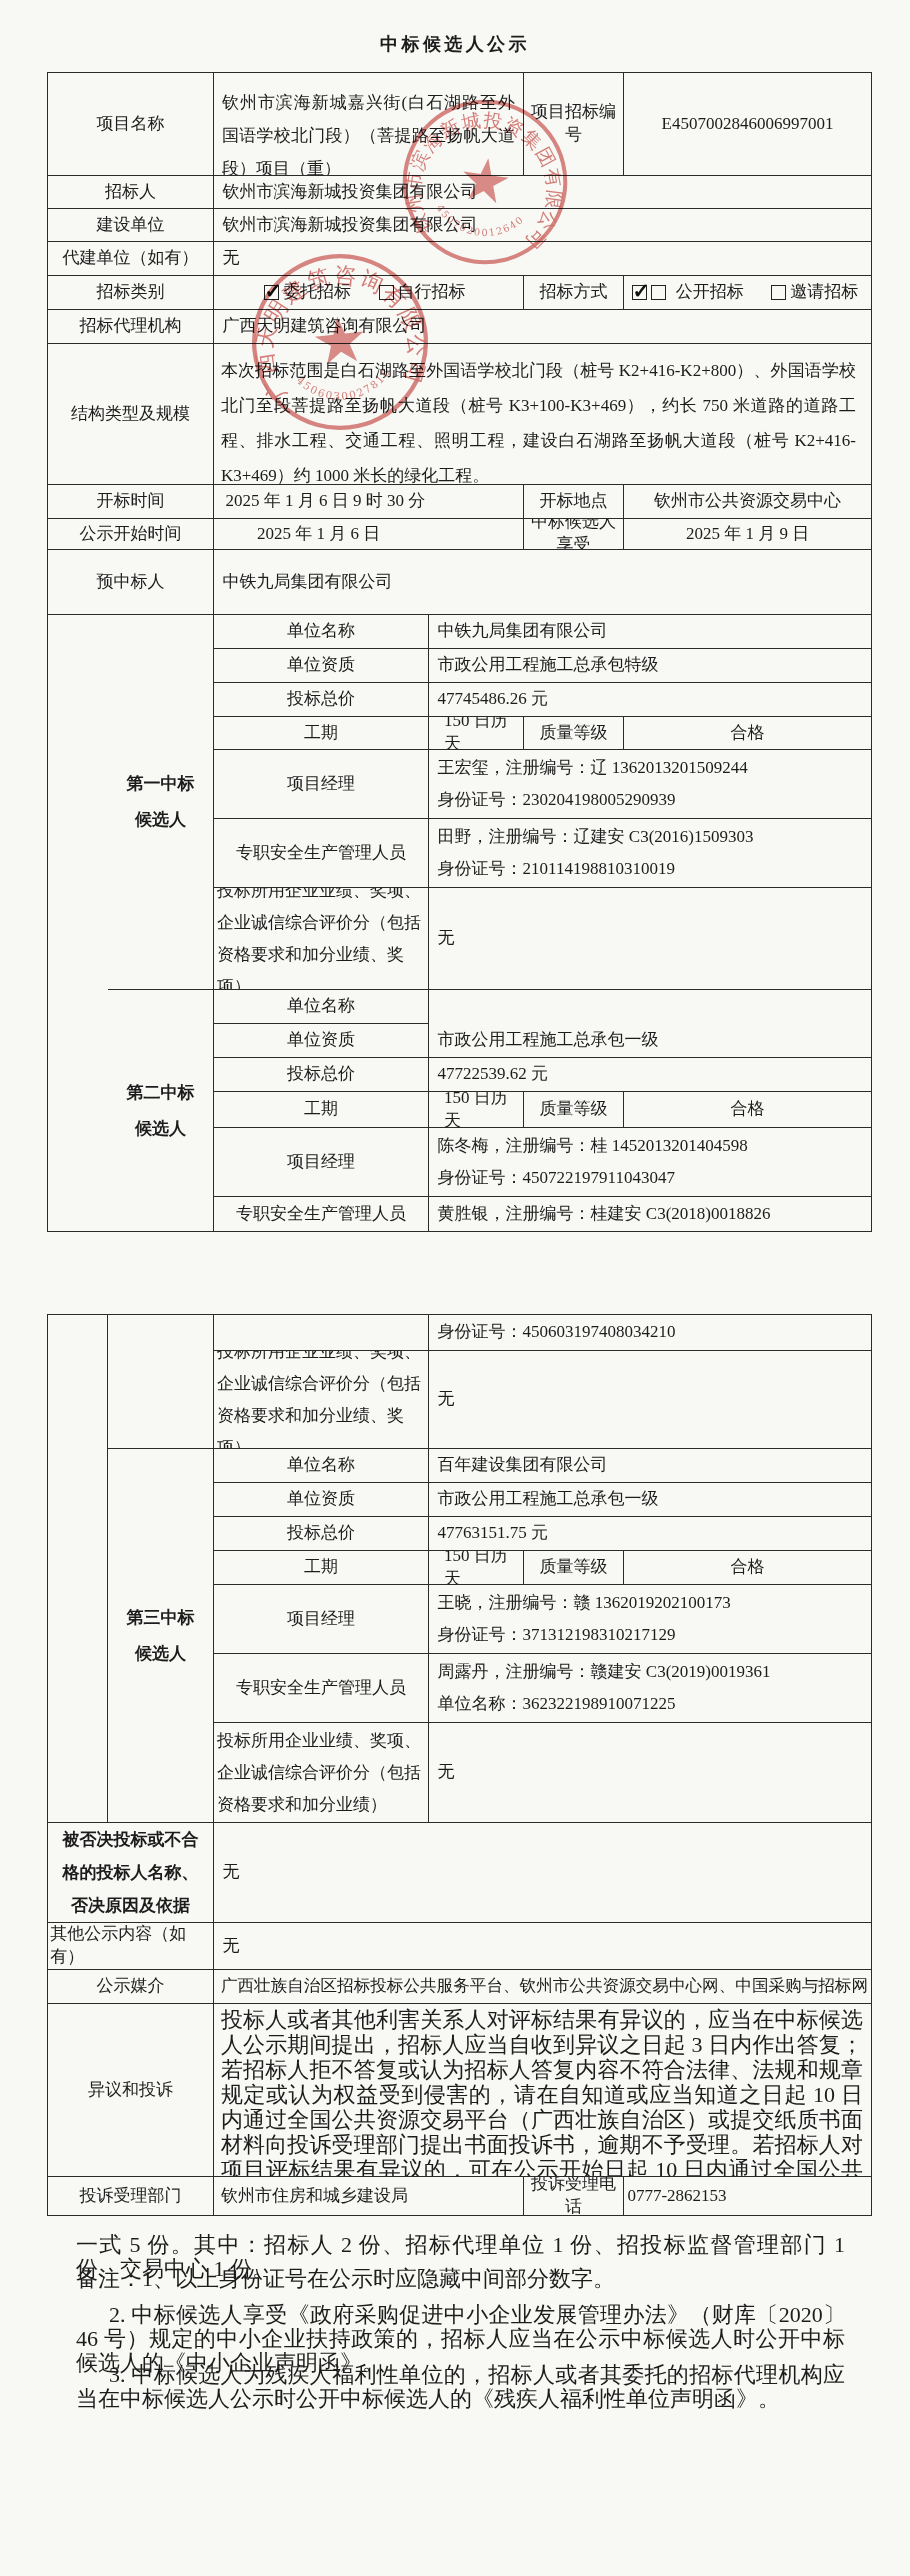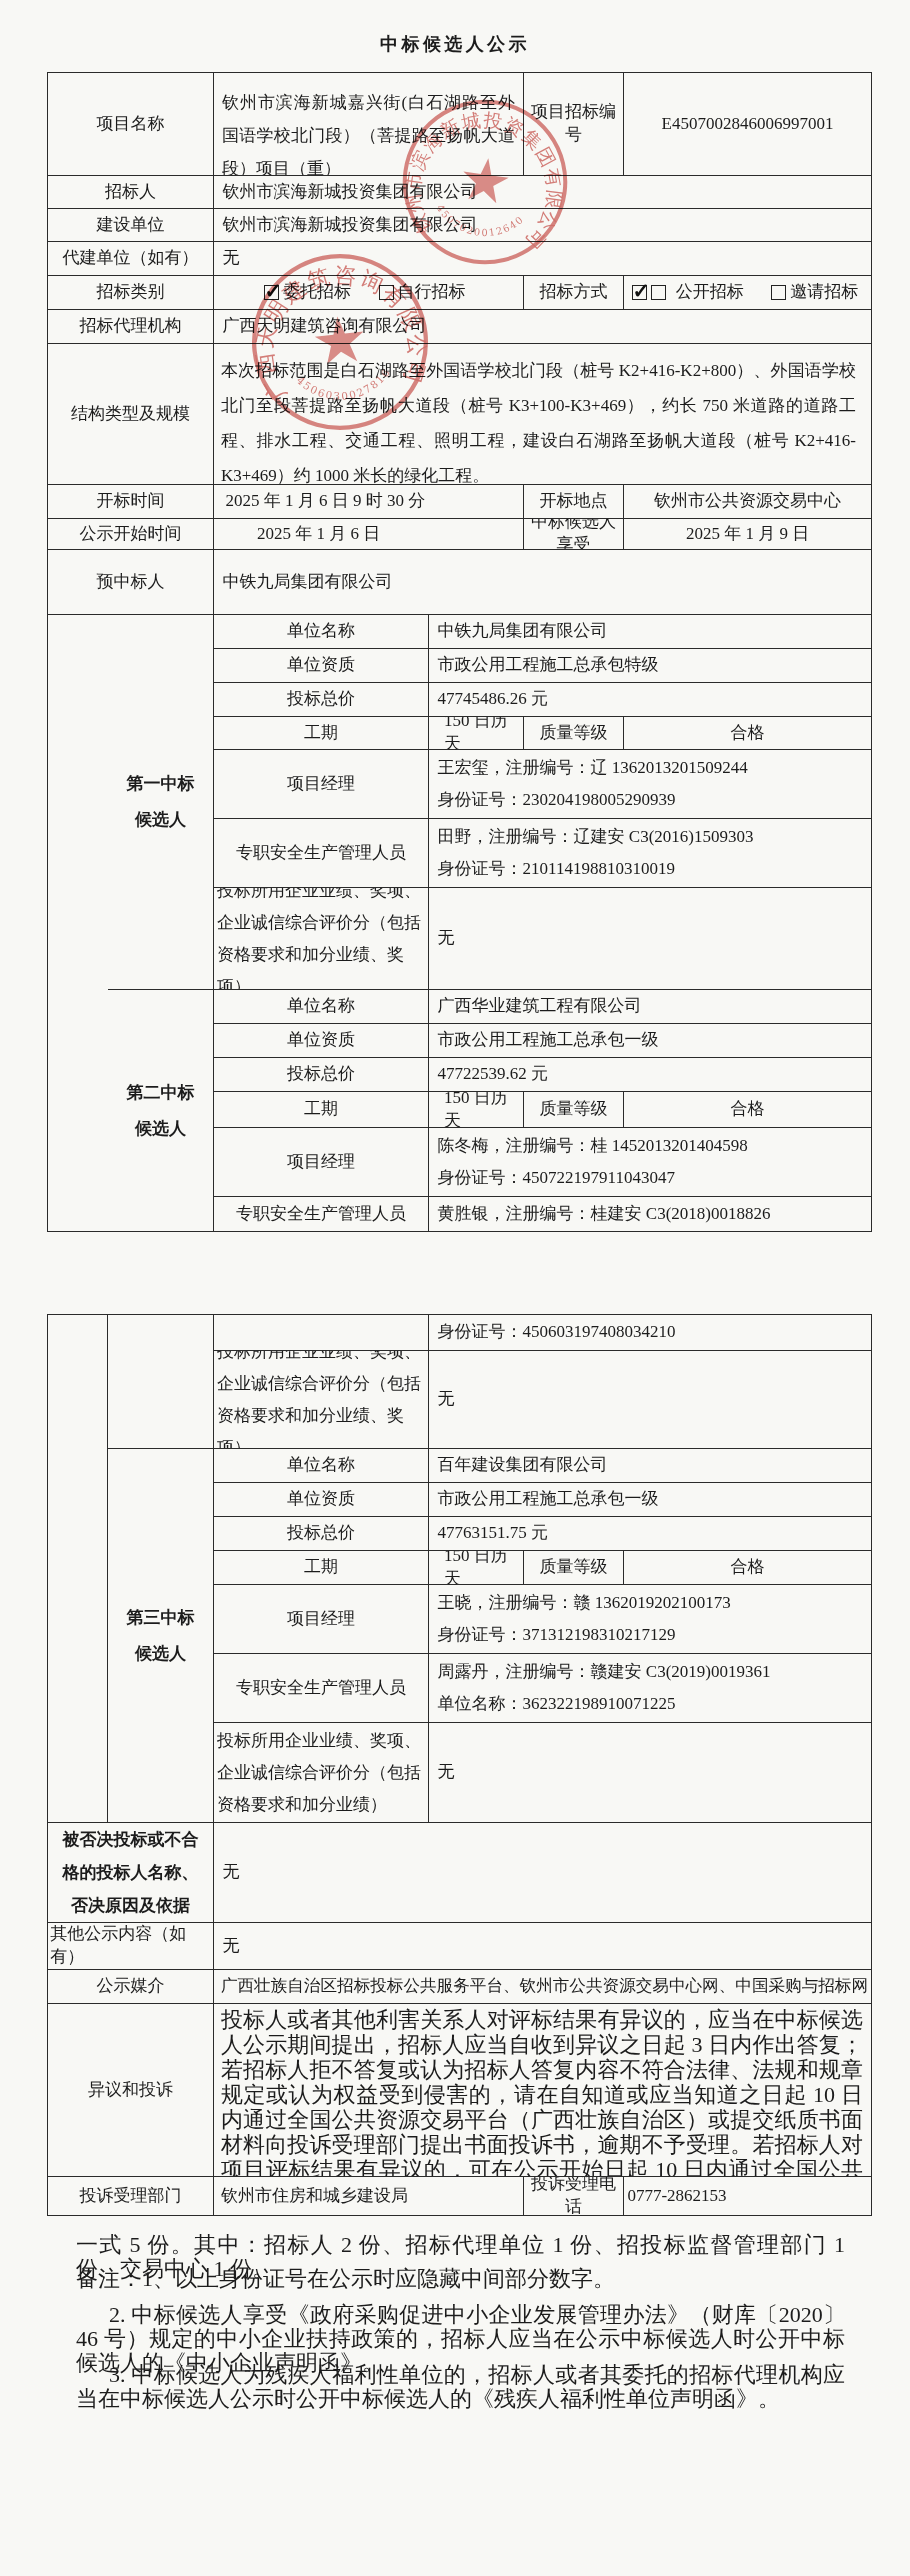"广西华业建筑工程有限公司" div.cell { html: <div>广西华业建筑工程有限公司</div> -> none }
